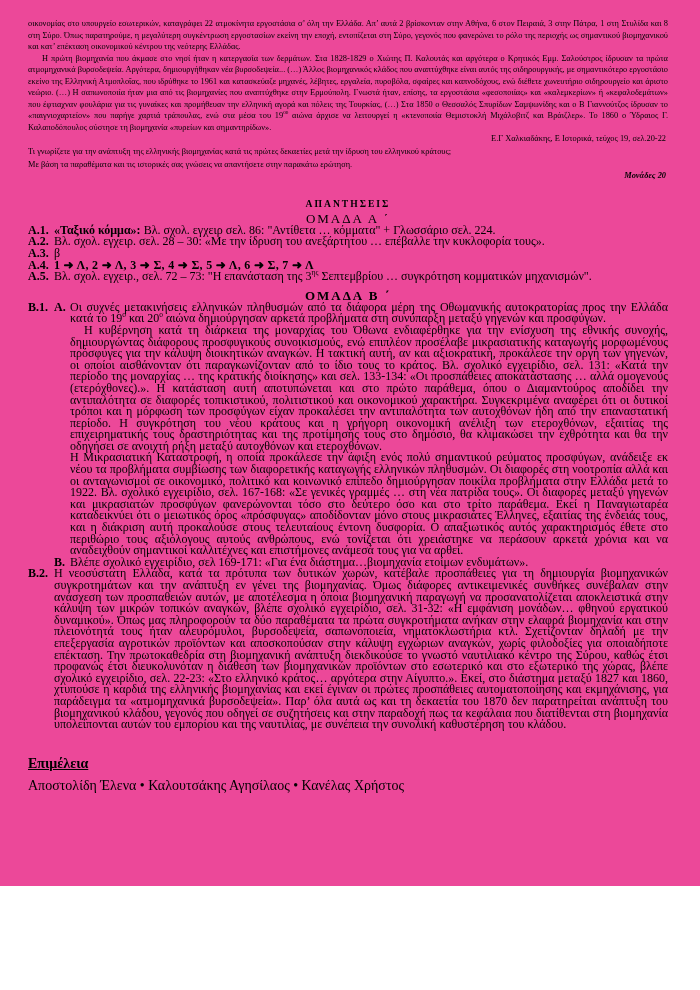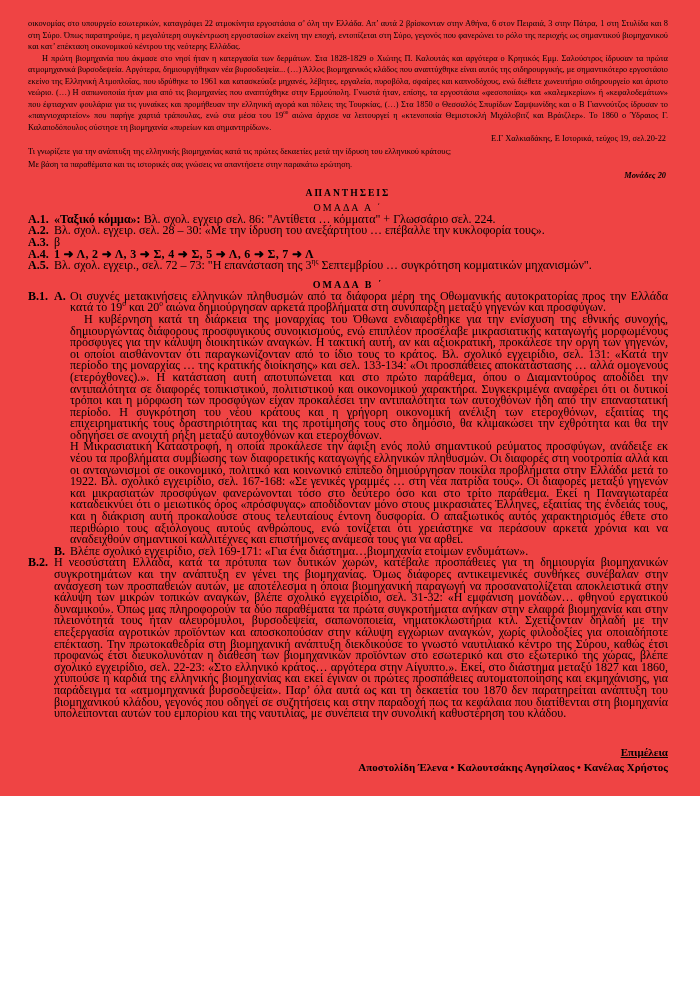"οικονομίας στο υπουργείο εσωτερικών," .page { background: #ef4444 -> #ec4899; height: 796px -> 886px }
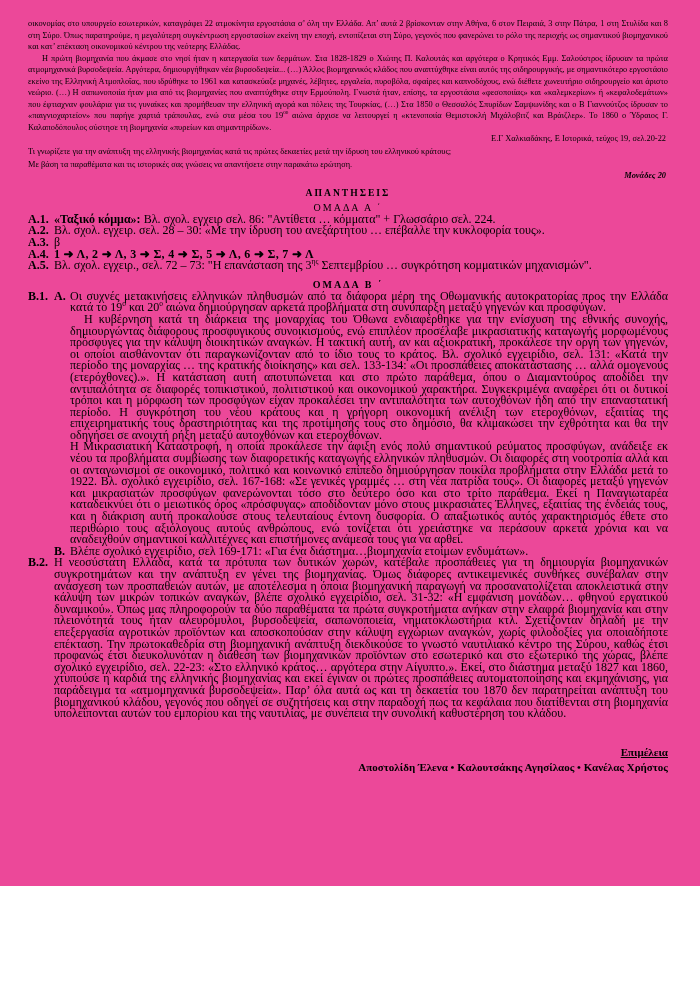"ΑΠΑΝΤΗΣΕΙΣ" .heading-main { margin-top: 4px -> 15px }
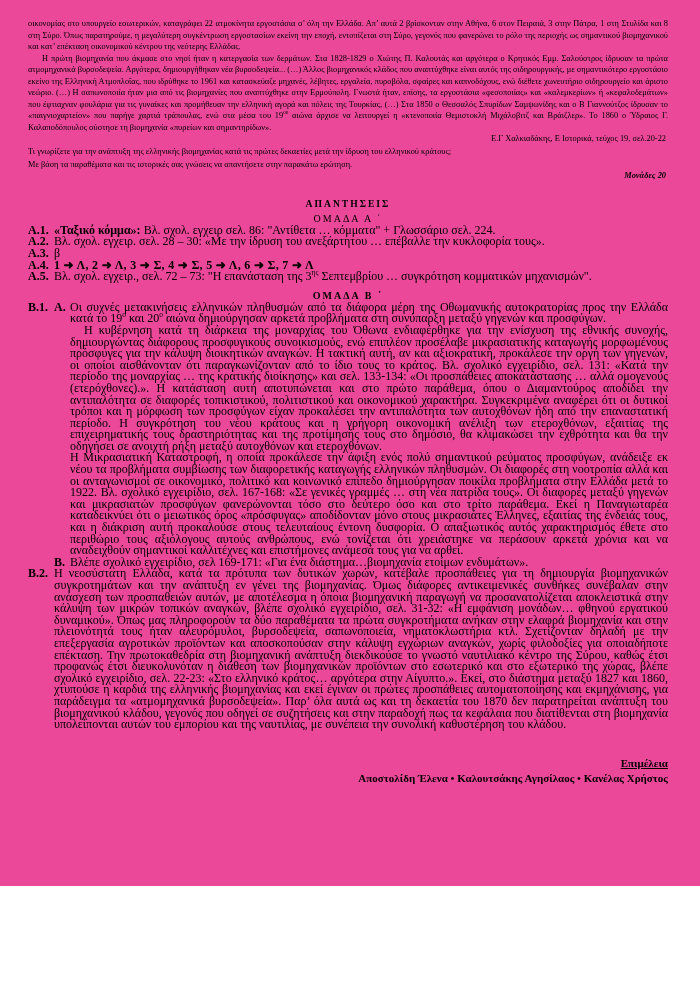"ΟΜΑΔΑ Α ΄" .heading-group { font-size: 10px -> 13px }
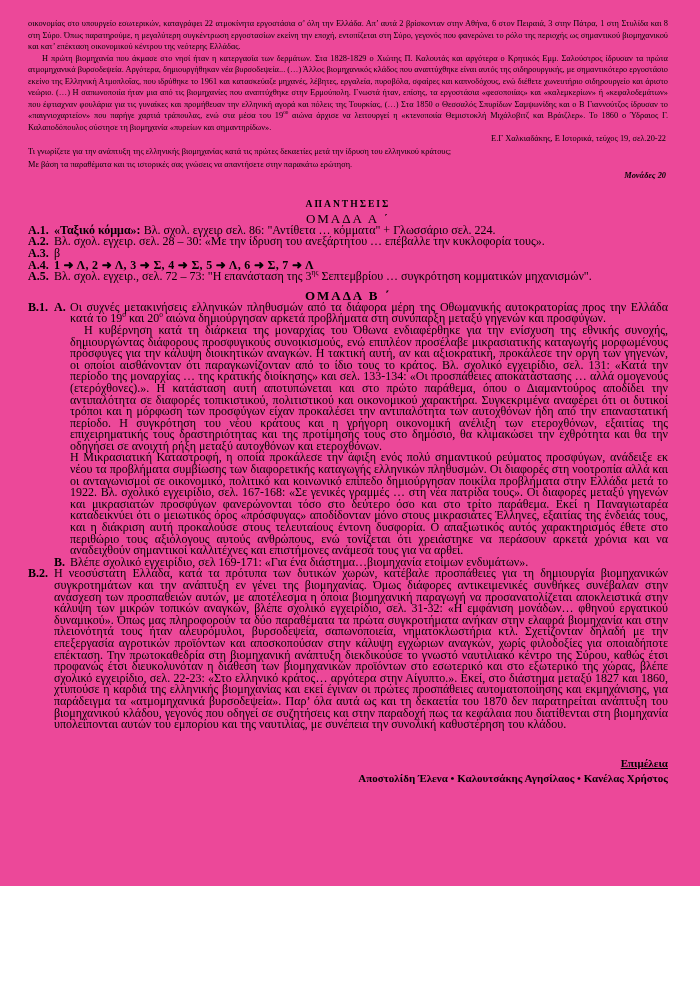"Επιμέλεια" .footer { font-size: 11px -> 14px; text-align: right -> left }
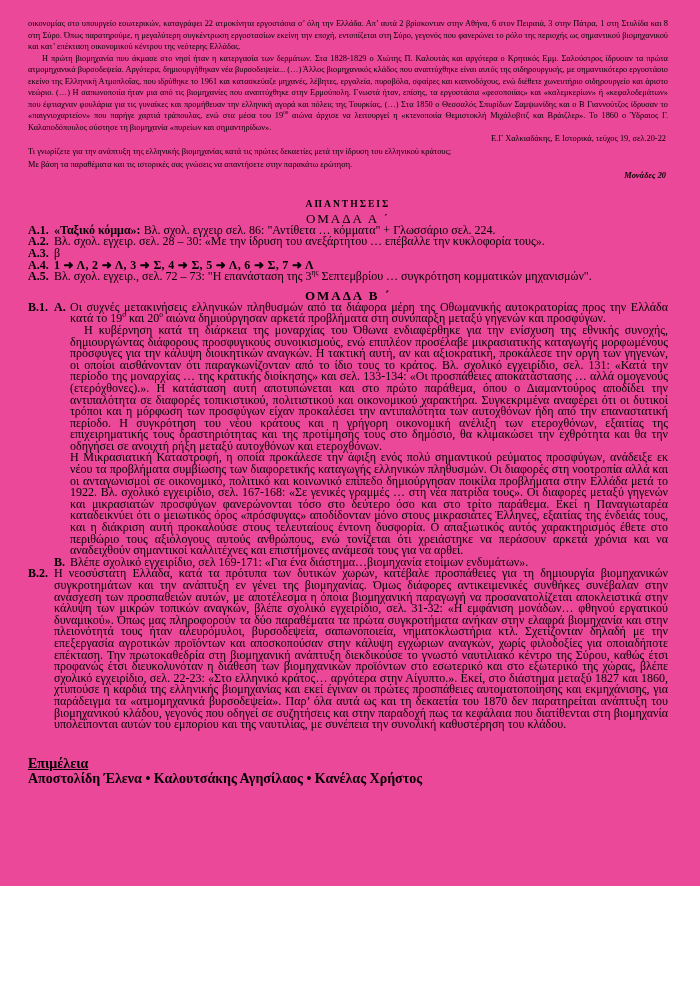"Αποστολίδη Έλενα • Καλουτσάκης Αγησίλαος" .footer .names { font-weight: bold -> normal; margin-top: 2px -> 9px }
